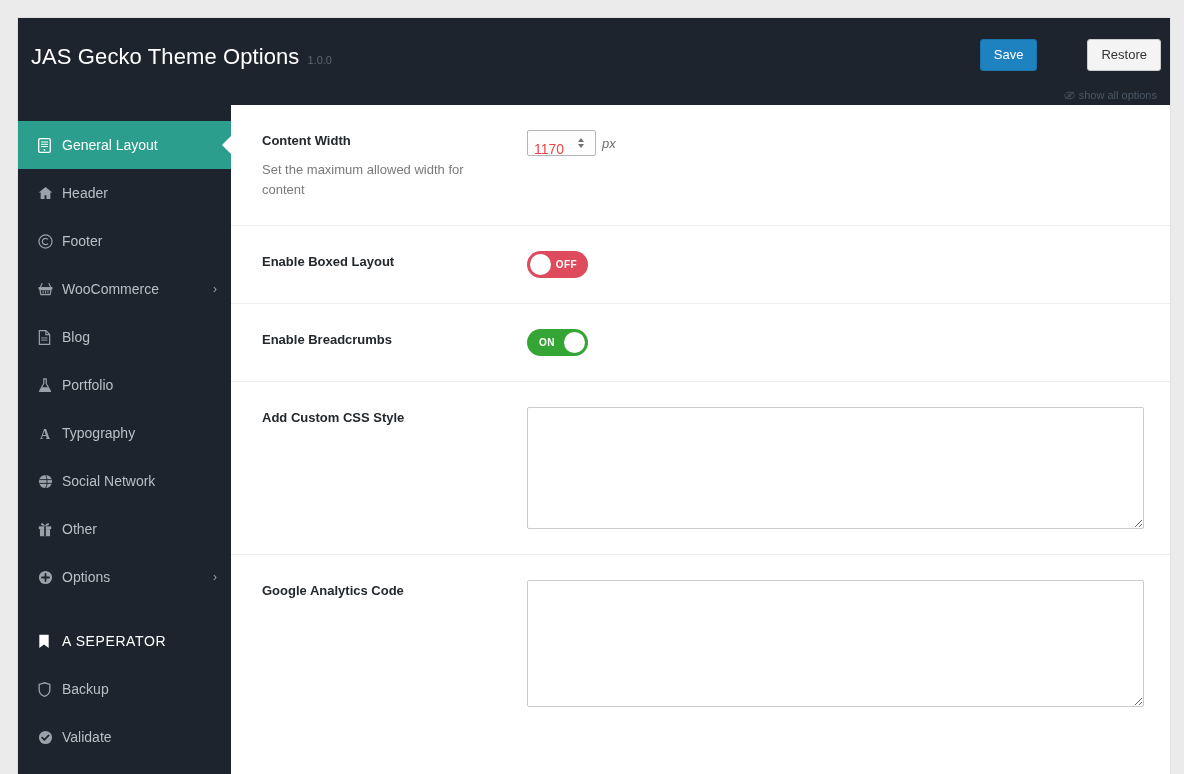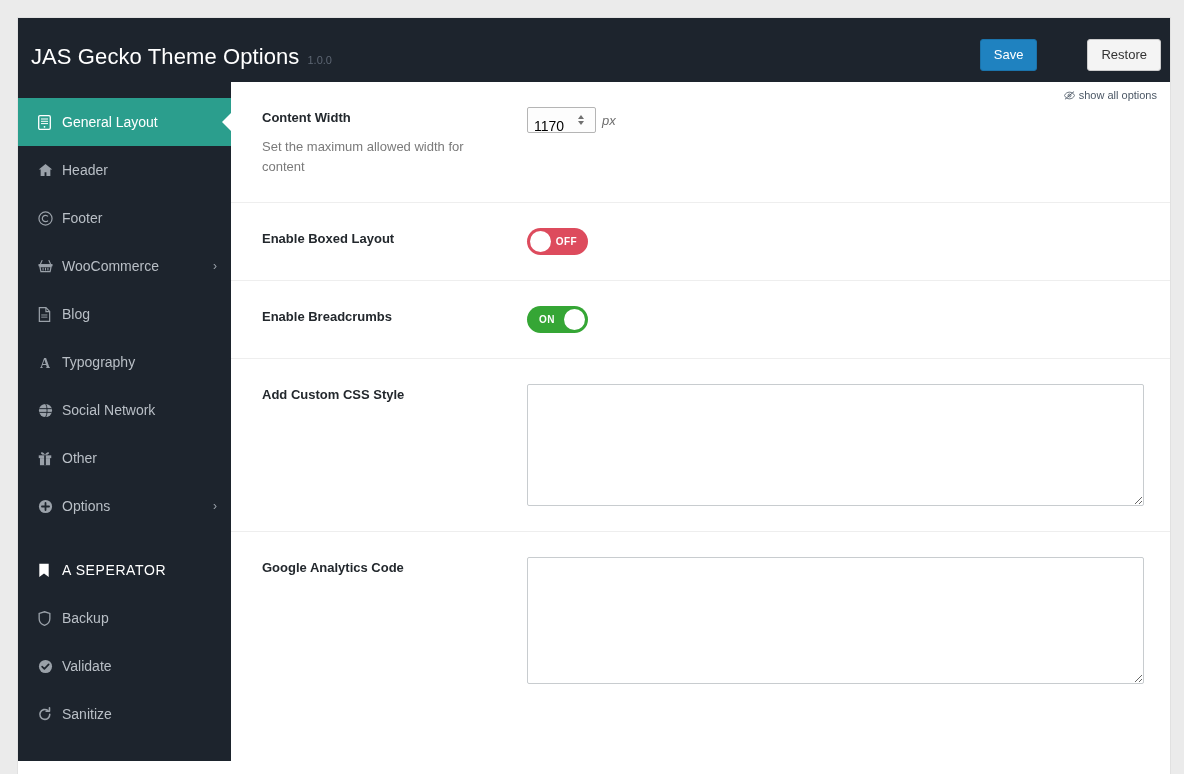"JAS Gecko Theme Options" .opts-header { height: 64px -> 87px }
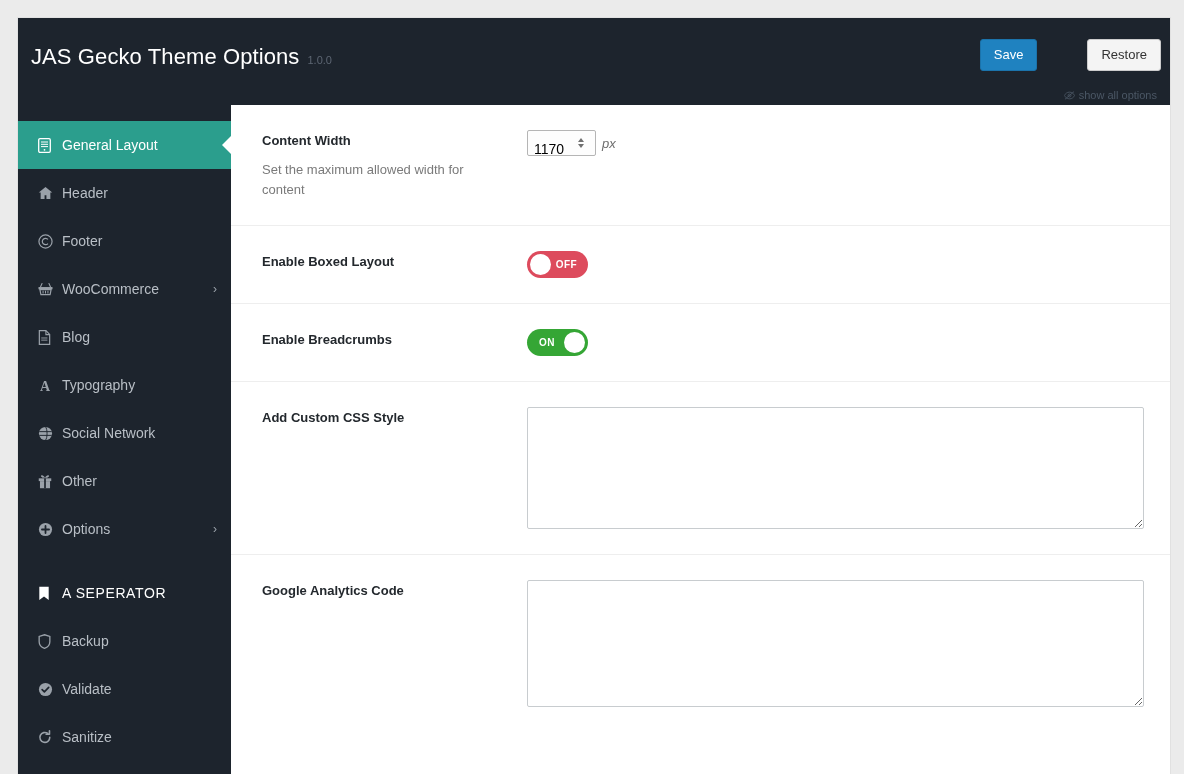"1170" .num-input { color: #000000 -> #ef4444 }
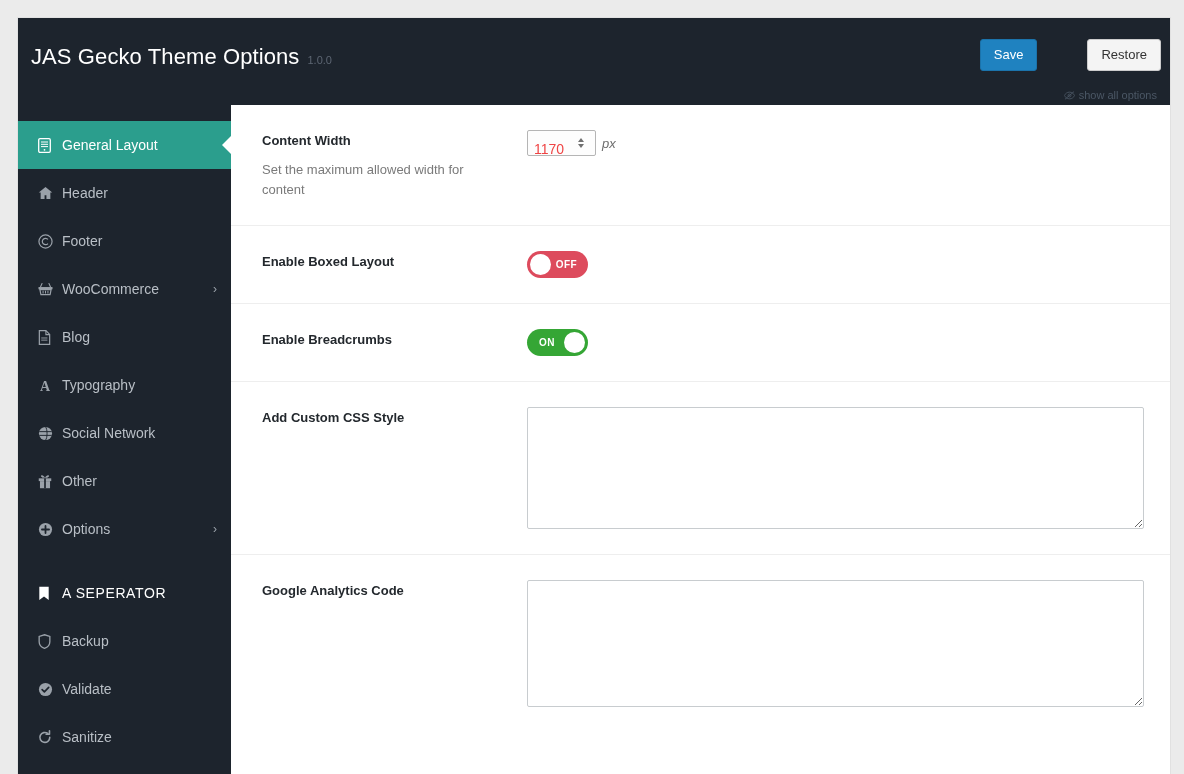"Portfolio" a.nav-item { html: none -> <a> <span> <svg> <path></path> <path></path> </svg> </span> <span>Portfolio</span> <span></span> </a> }
